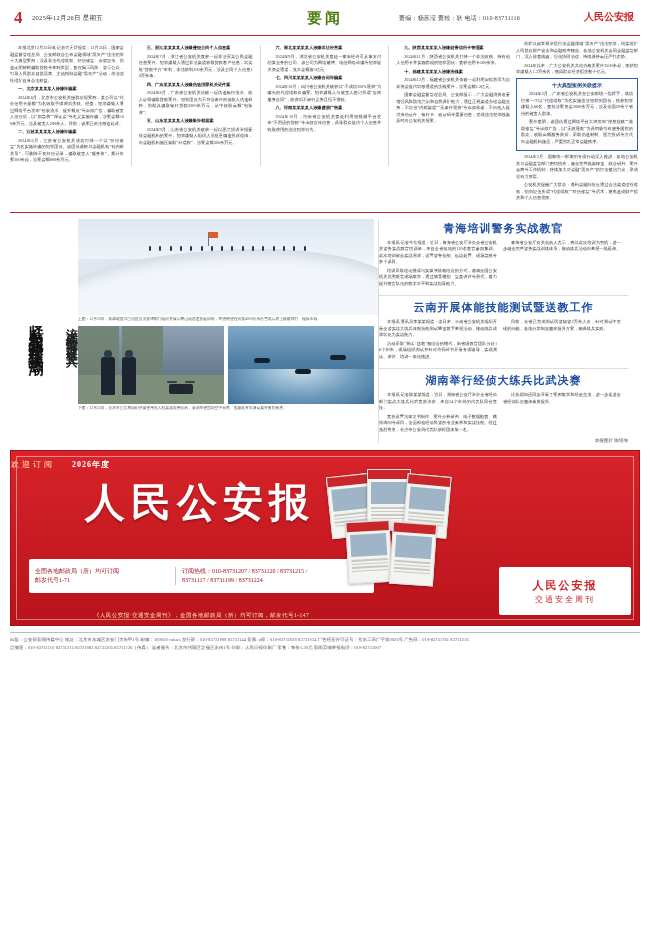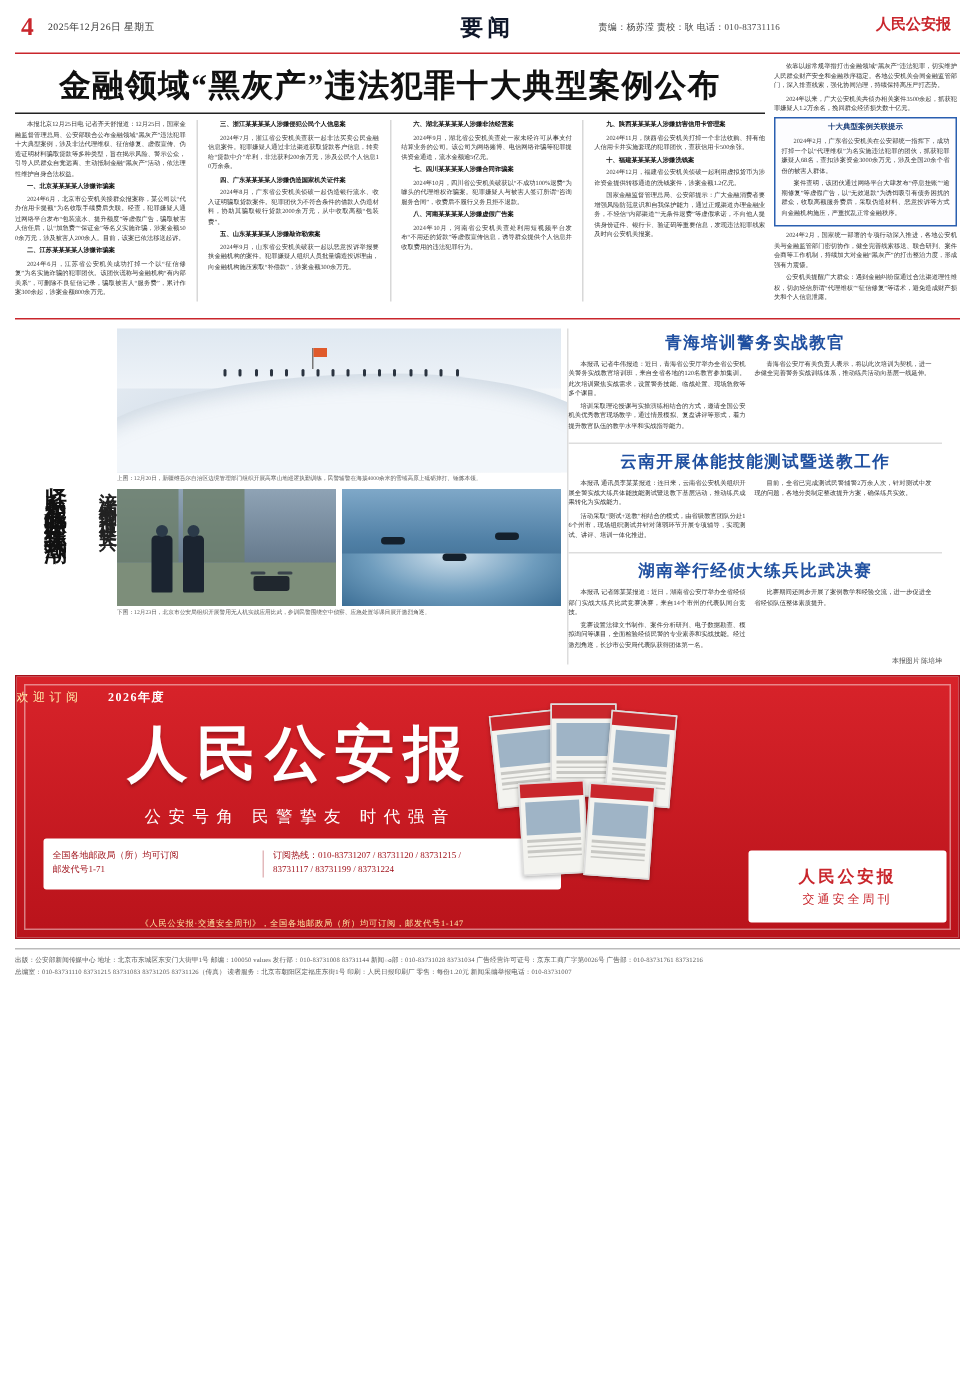"要闻" .mh-title { color: #0f172a -> #4d7c0f }
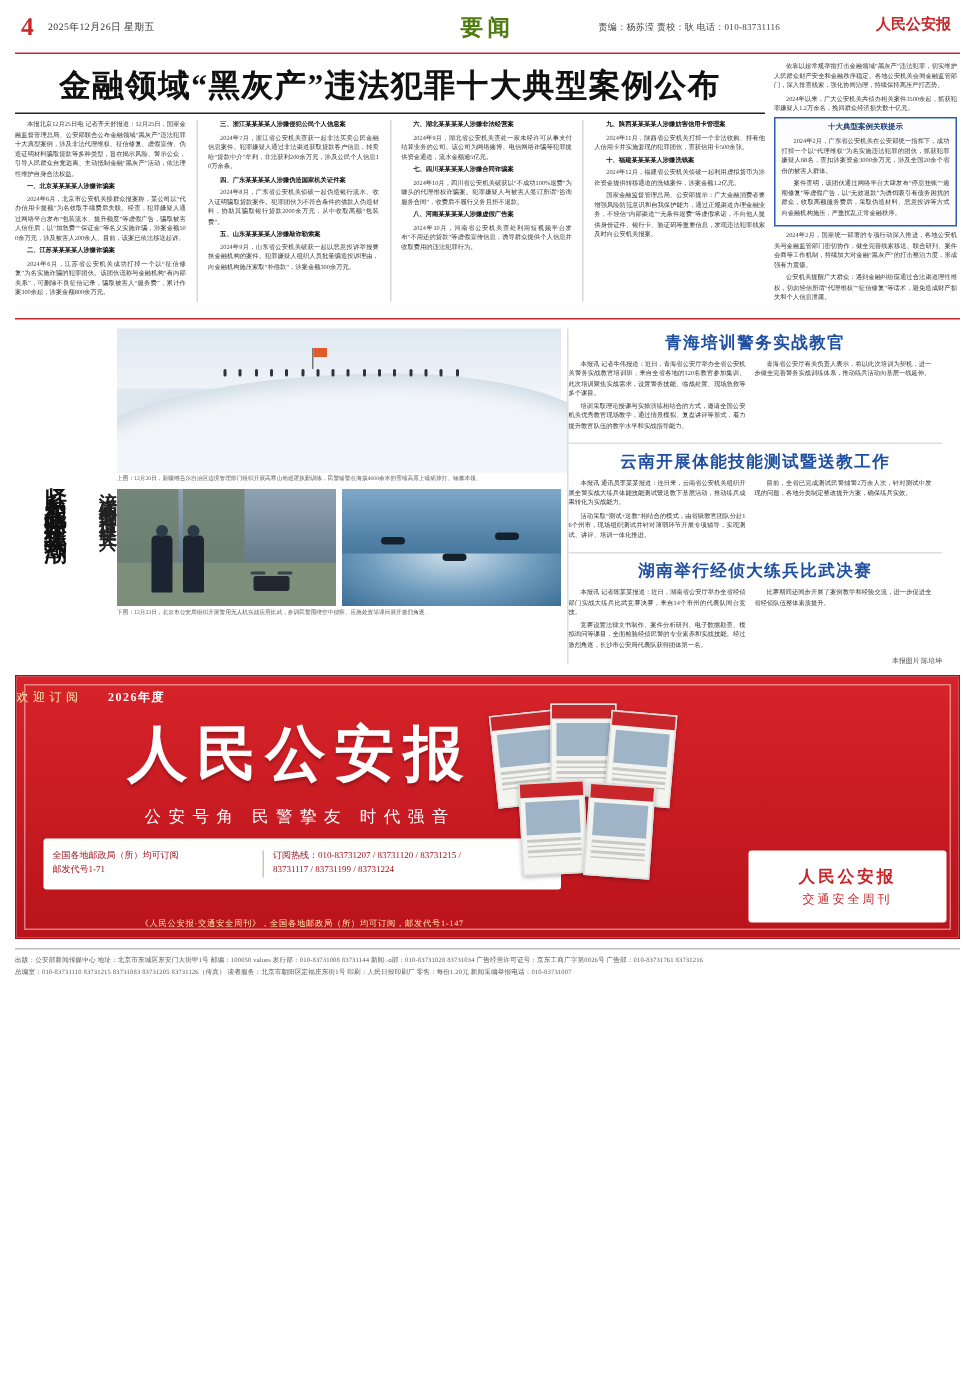"金融领域“黑灰产”违法犯罪十大典型案例公布" div.headline { html: <div>金融领域“黑灰产”违法犯罪十大典型案例公布</div> -> none }
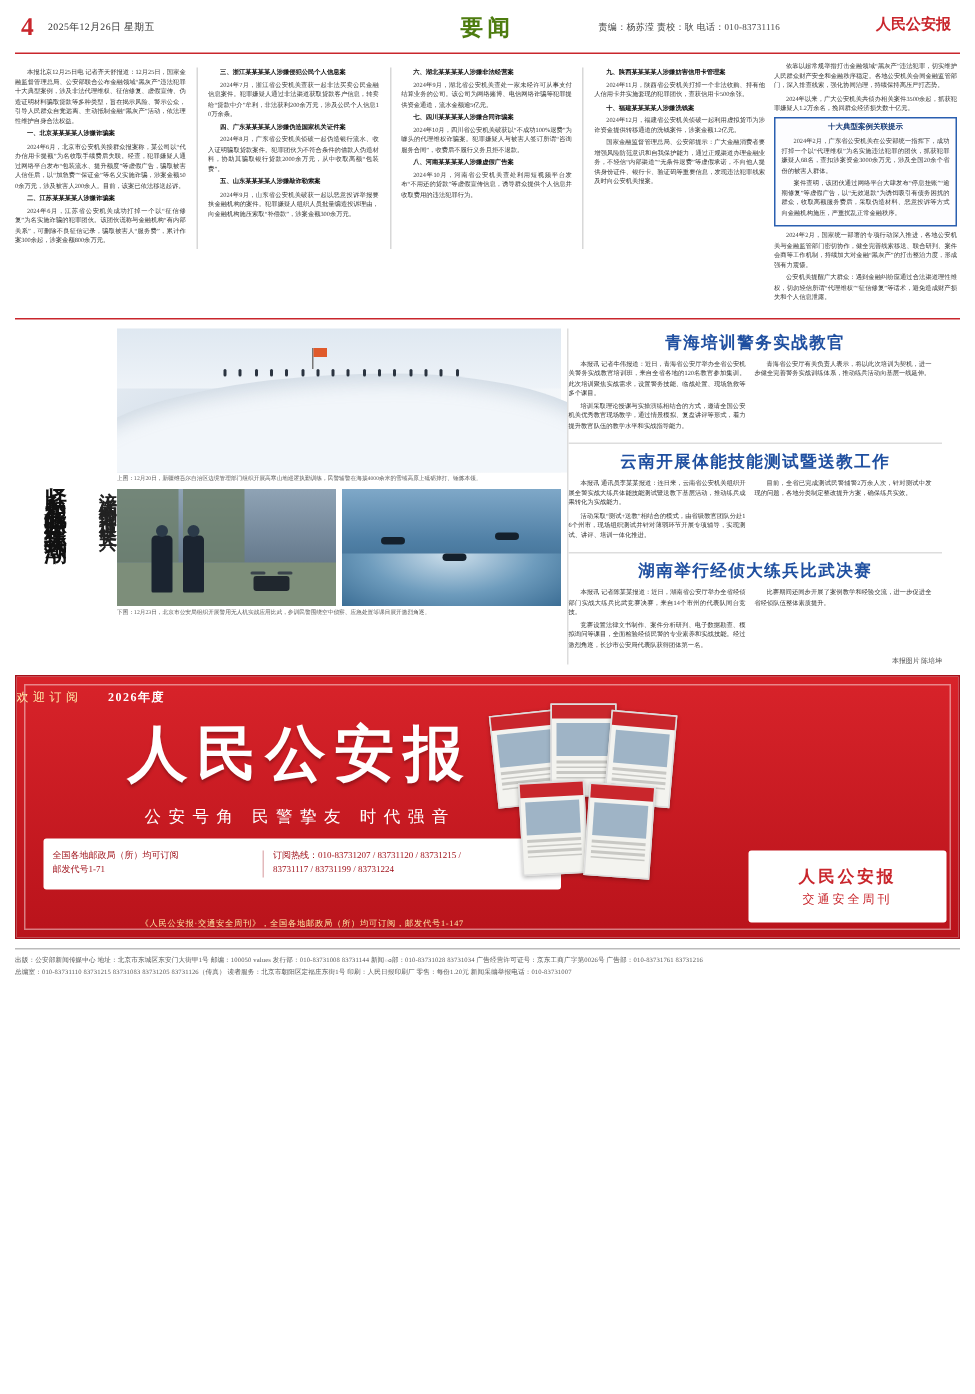"公安号角 民警挚友 时代强音" div.ad-slogan { html: <div>公安号角 民警挚友 时代强音</div> -> none }
